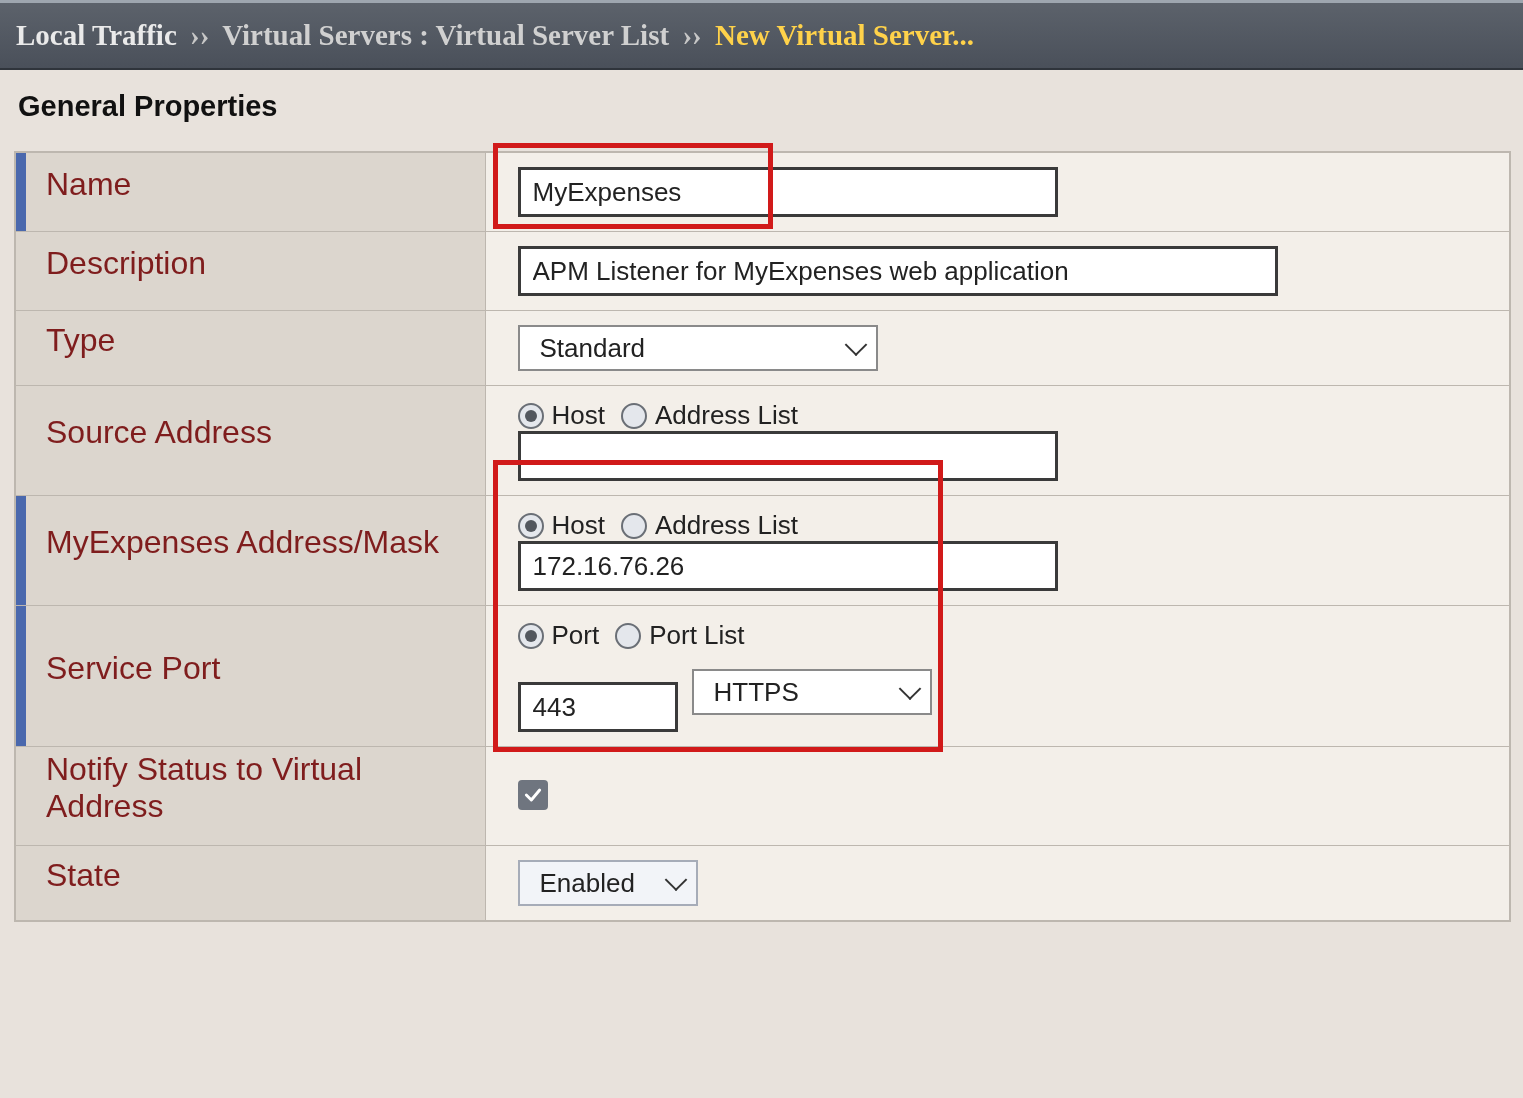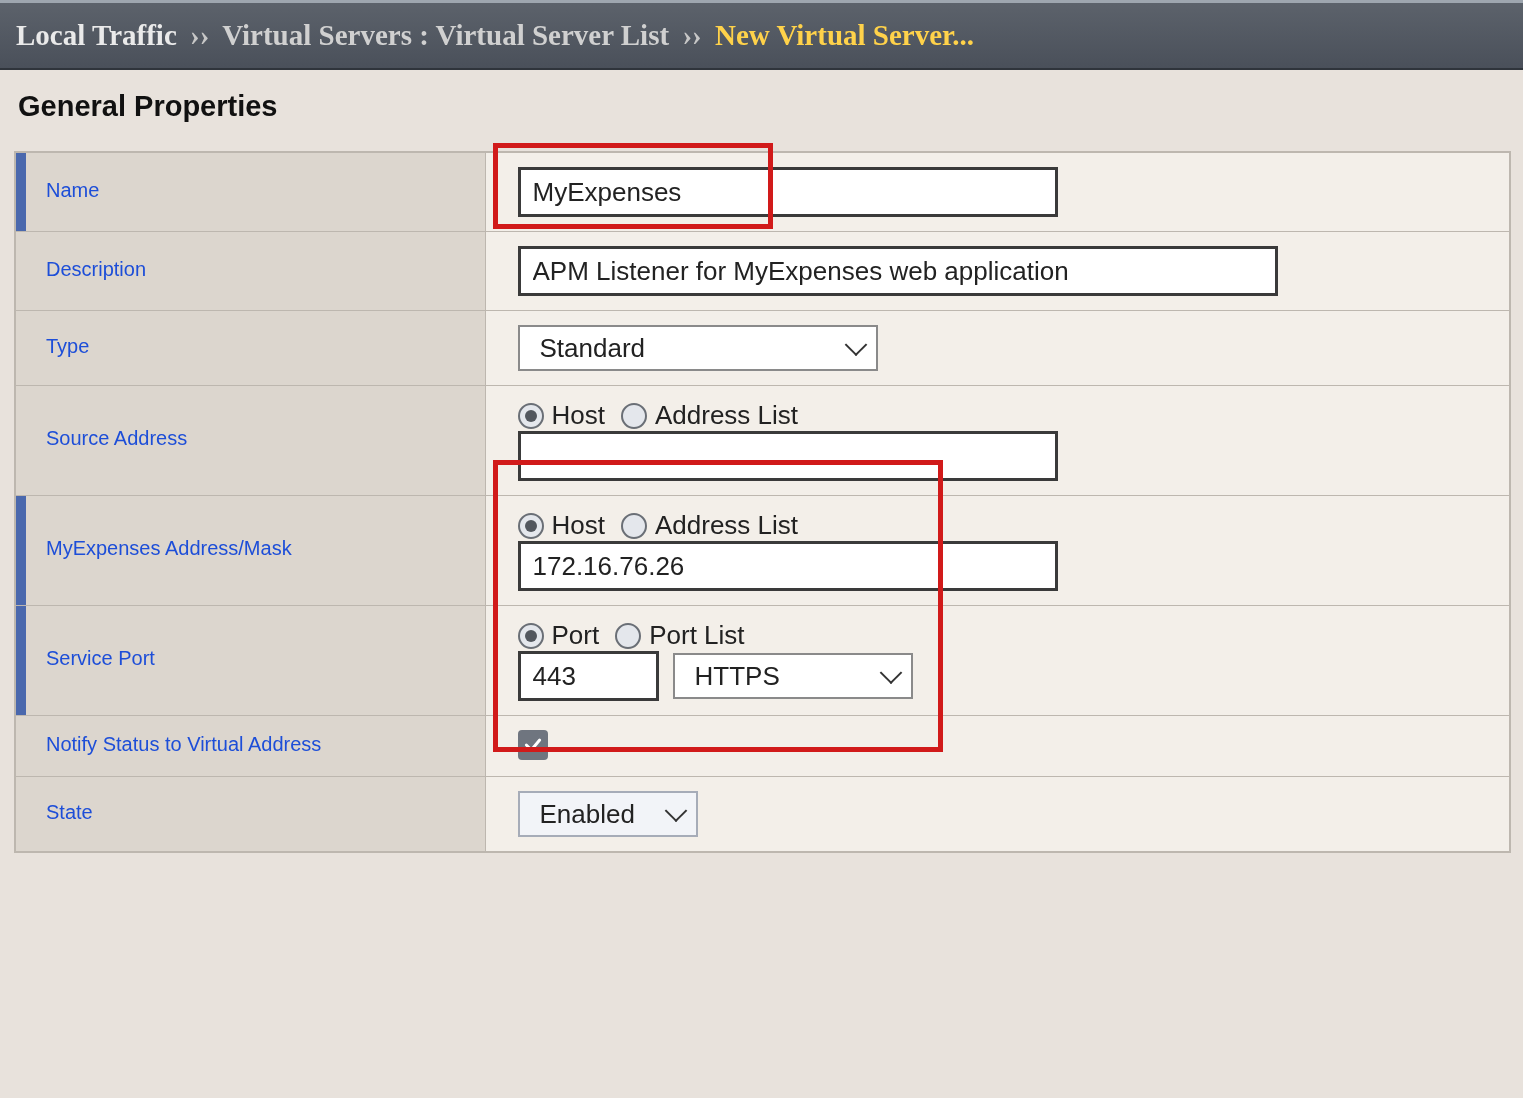"Name" td.label-cell { color: #1d4ed8 -> #7f1d1d; font-size: 20px -> 32px; padding: 16px 10px 20px 30px -> 4px 10px 20px 30px }
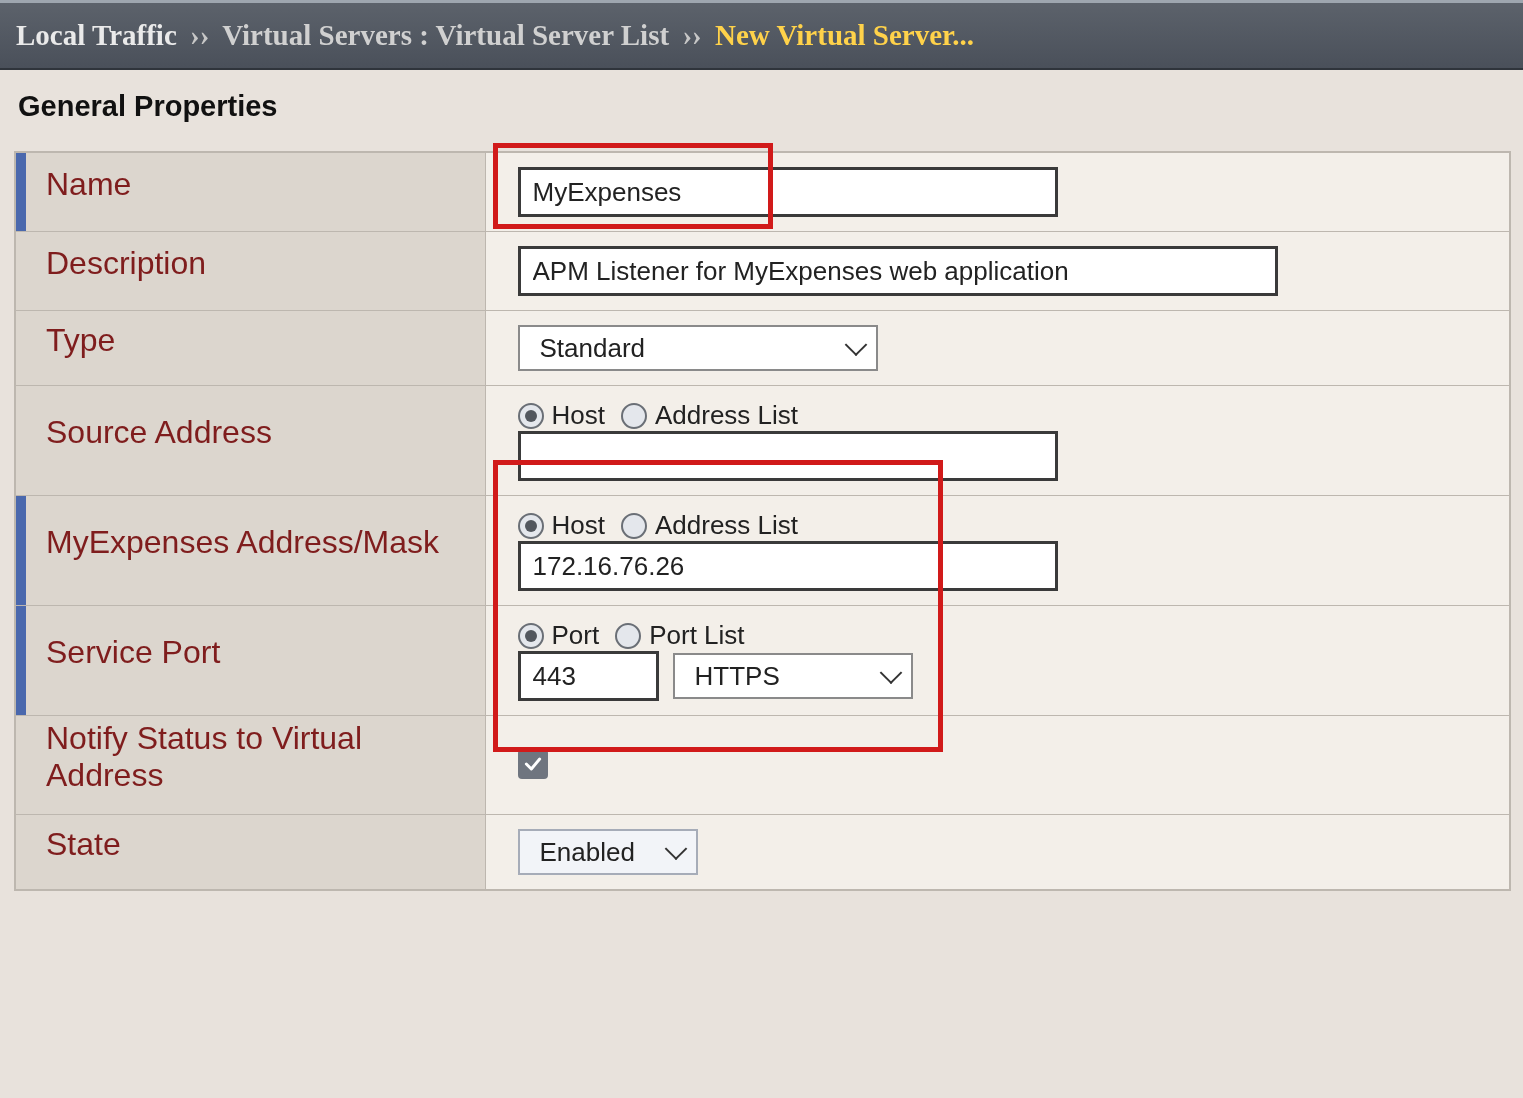"443" .txt-sm { margin-top: none -> 31px; width: 141px -> 160px }
